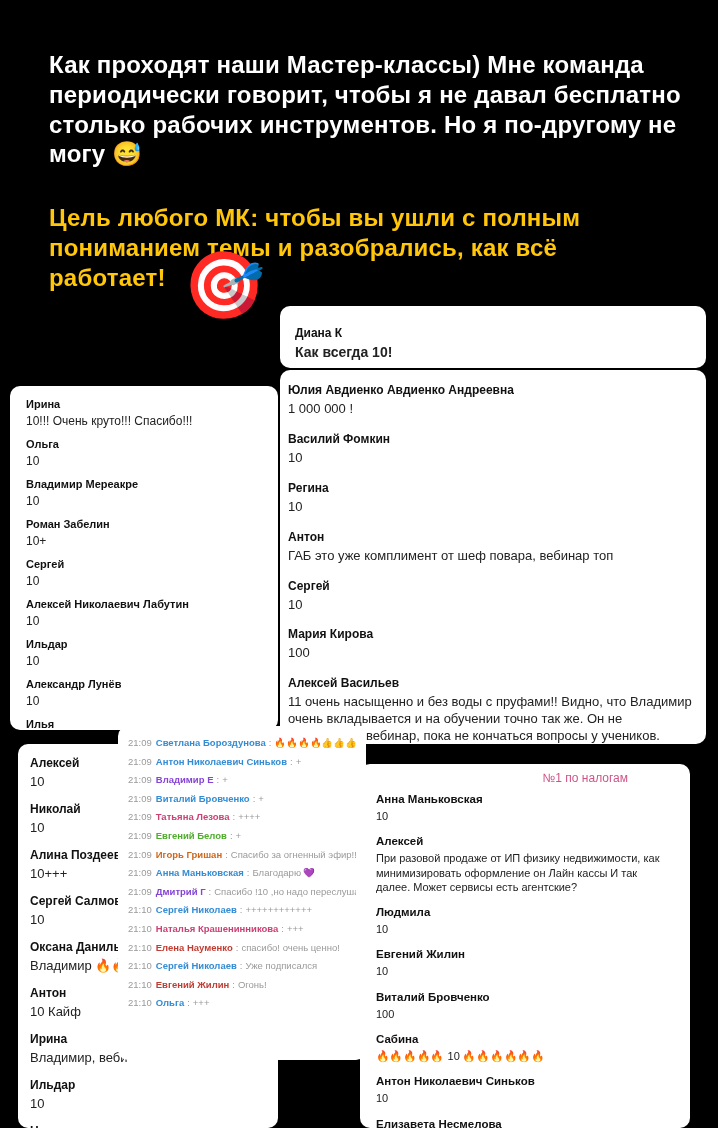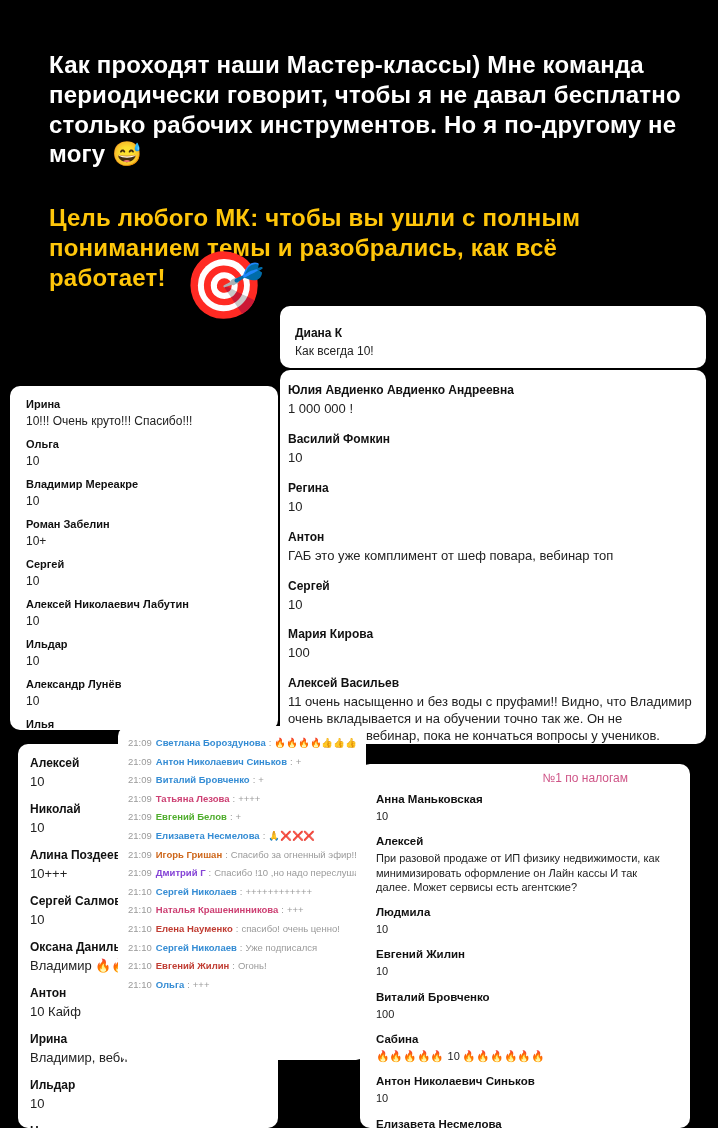"Как всегда 10!" .card-diana .rev-value { font-size: 12px -> 14px; font-weight: none -> bold }
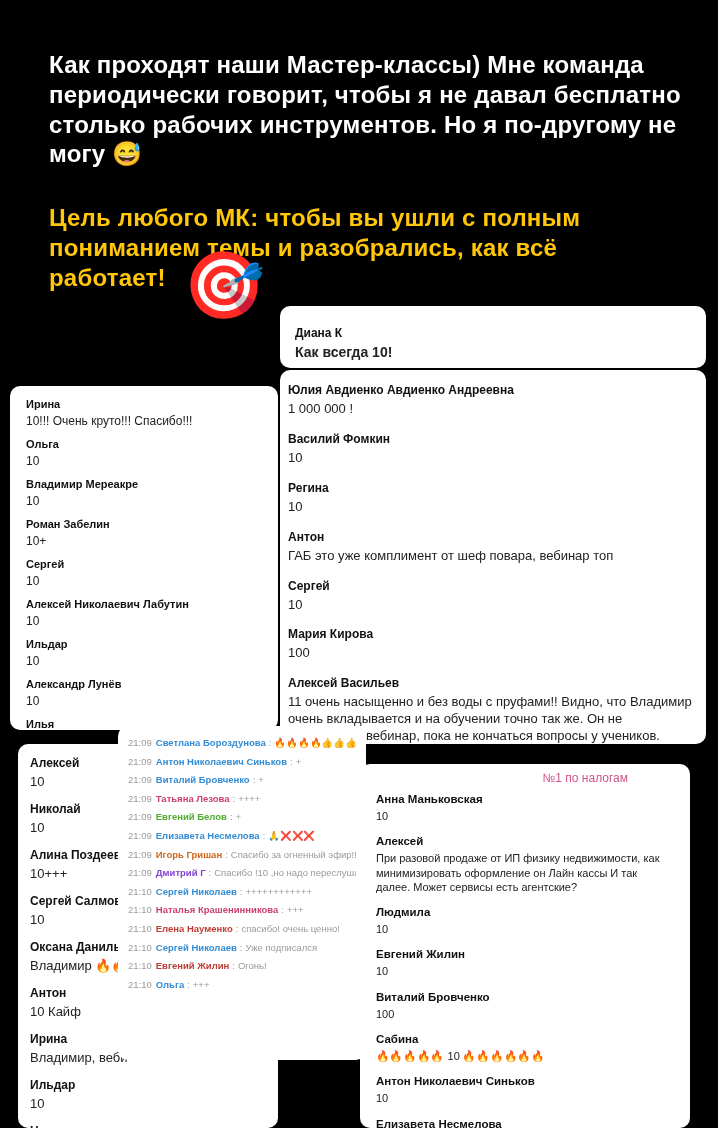"21:09 Владимир Е : +" div.chat-row { html: none -> <div> <span>21:09</span><span>Владимир Е</span><span>:</span><span>+</span> </div> }
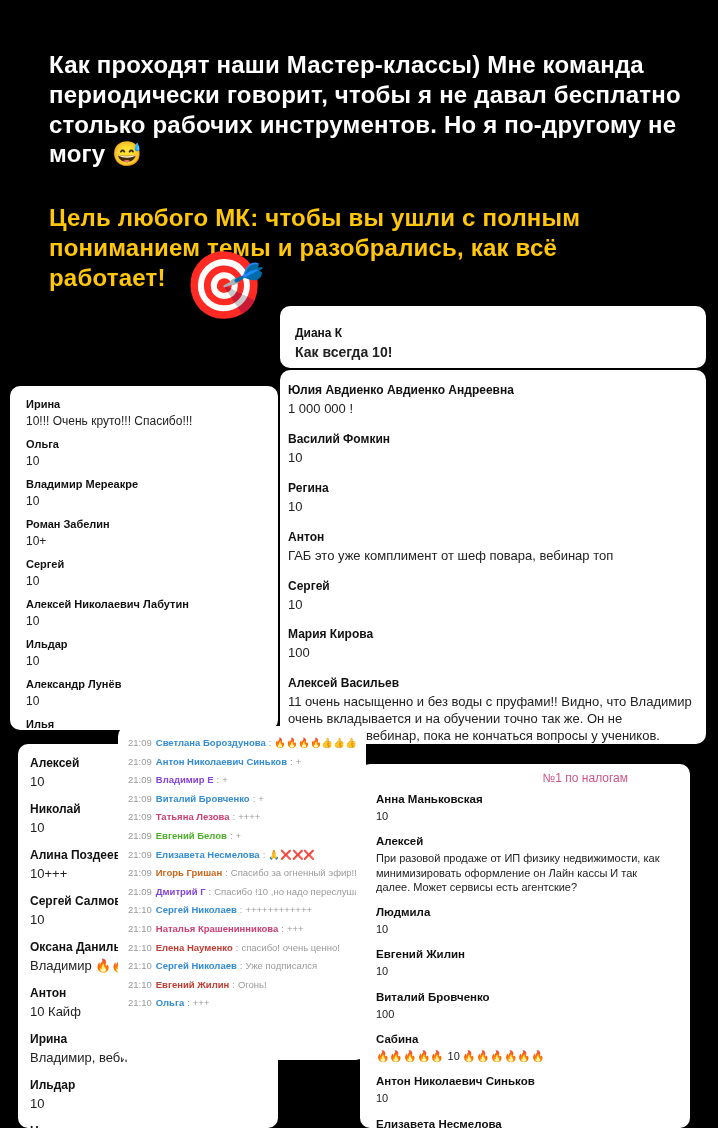"21:09 Елизавета Несмелова : 🙏❌❌❌" div.chat-row { html: <div> <span>21:09</span><span>Елизавета Несмелова</span><span>:</span><span>🙏❌❌❌</span> </div> -> none }
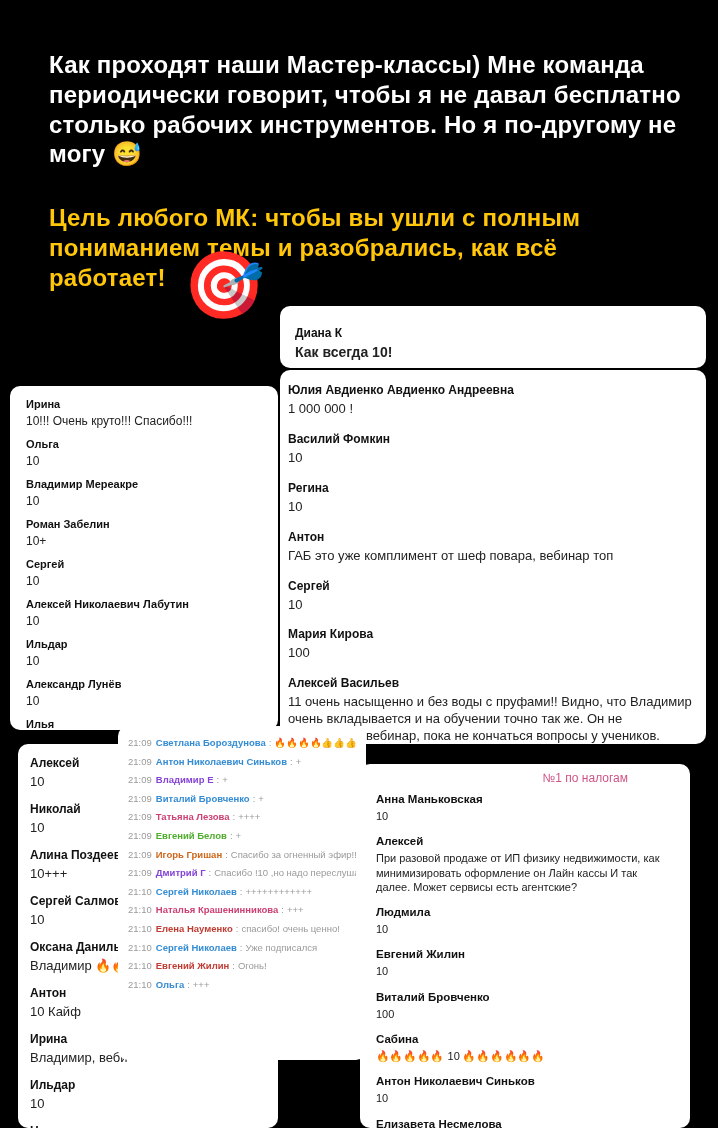"21:09 Анна Маньковская : Благодарю" div.chat-row { html: none -> <div> <span>21:09</span><span>Анна Маньковская</span><span>:</span><span>Благодарю 💜</span> </div> }
